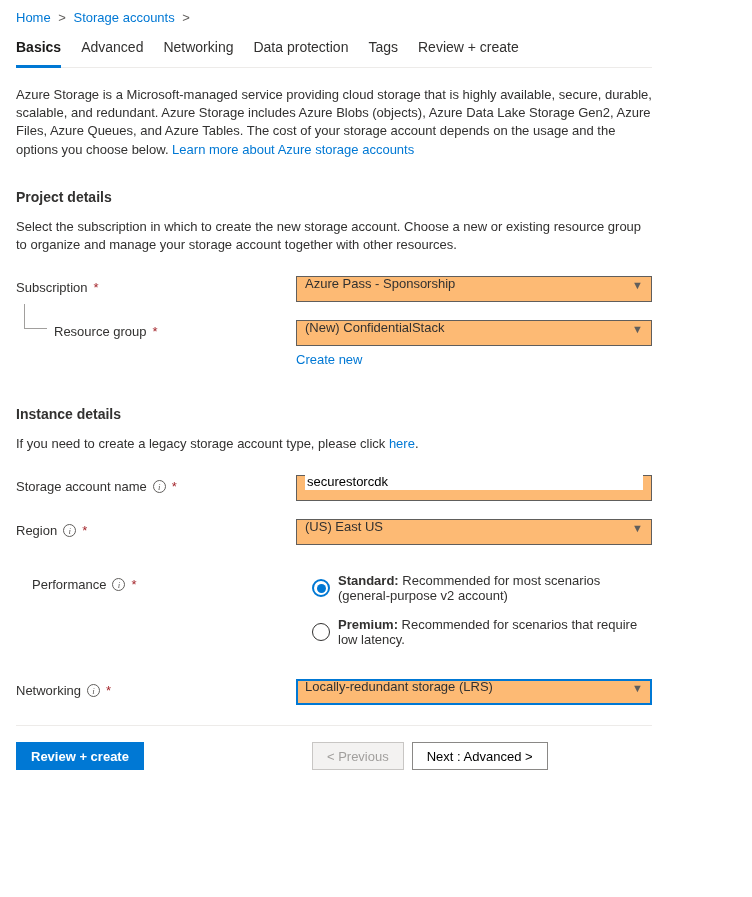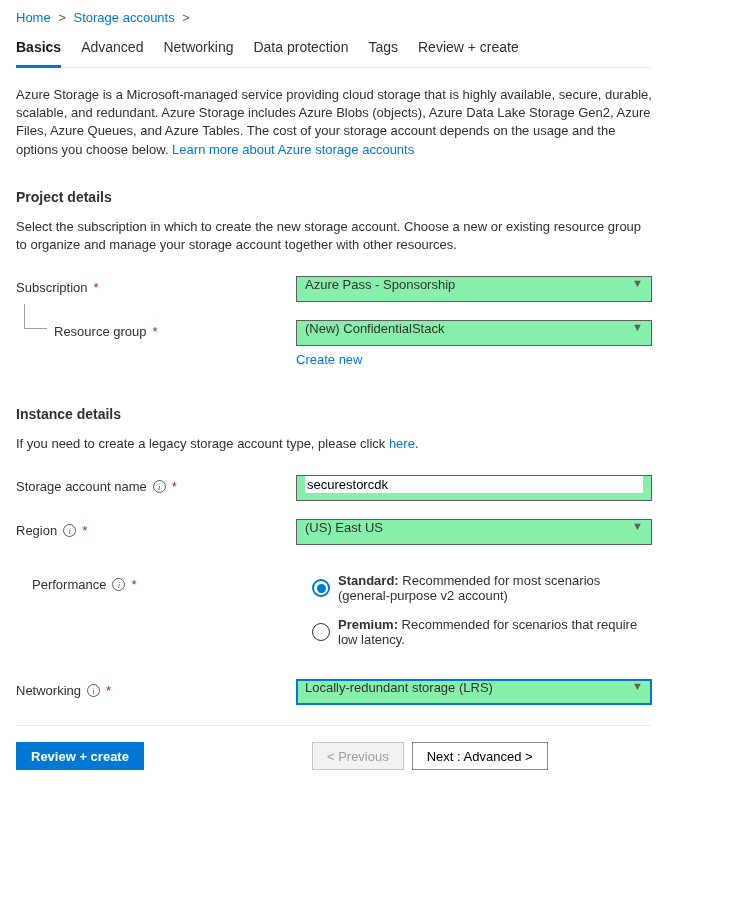"Azure Pass - Sponsorship" .select, .text-input { align-items: flex-start -> flex-end; background: #86efac -> #fdba74; padding: 0 8px -> 10px 8px }
